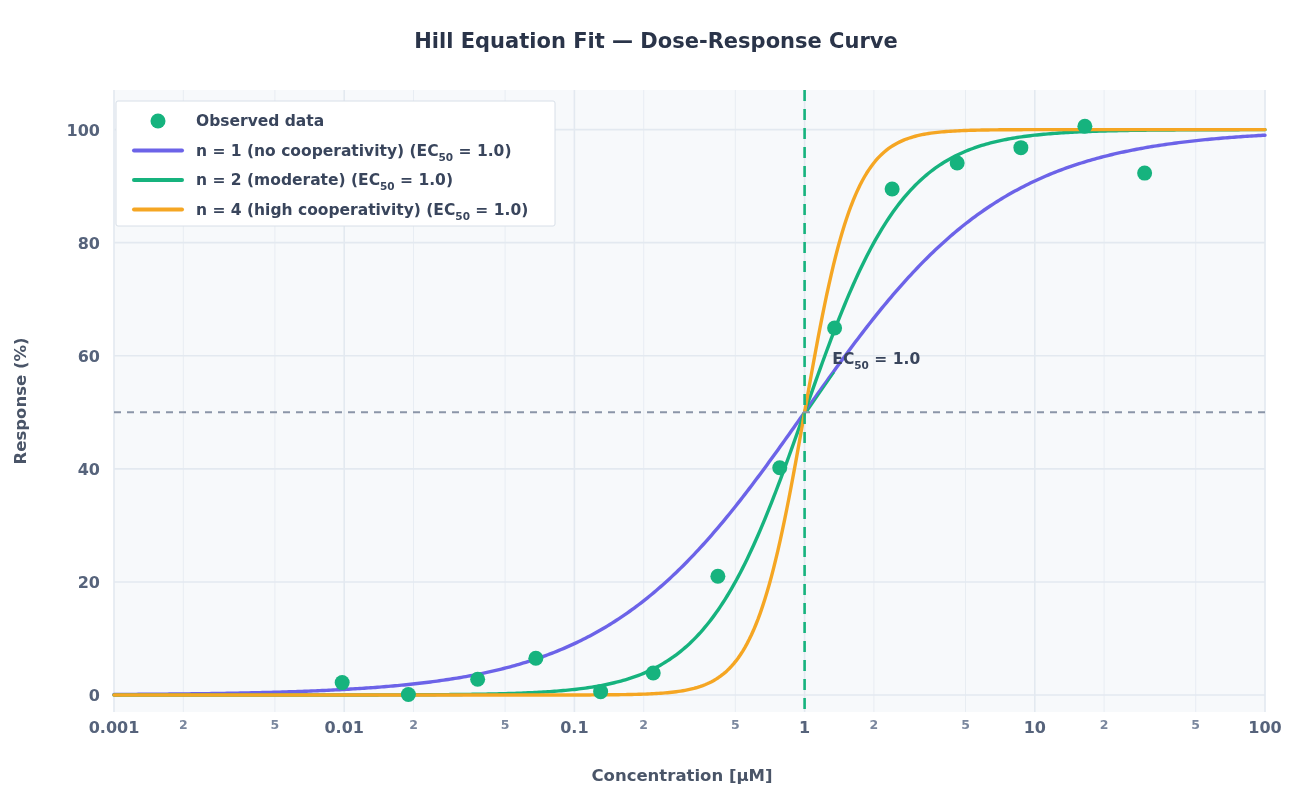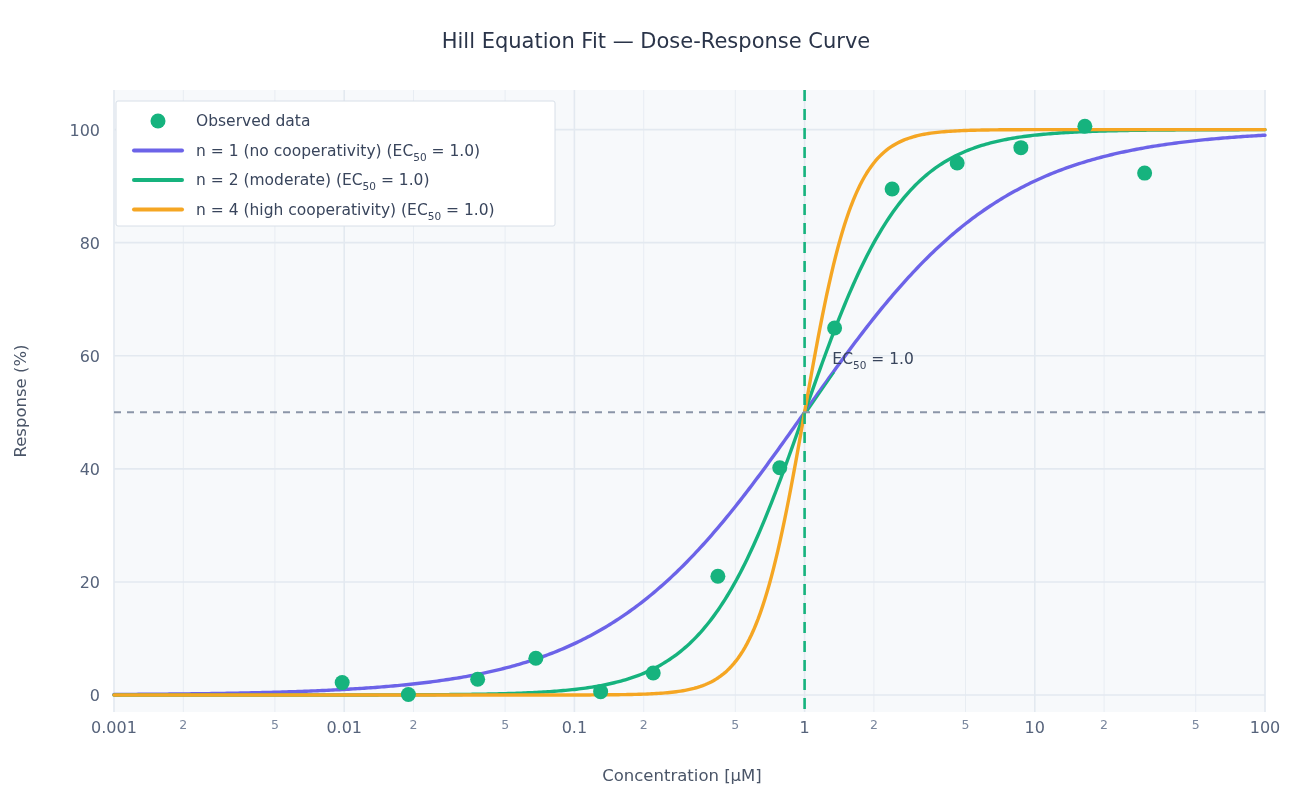"Hill Equation Fit — Dose-Response" #figure { font-weight: none -> bold }
